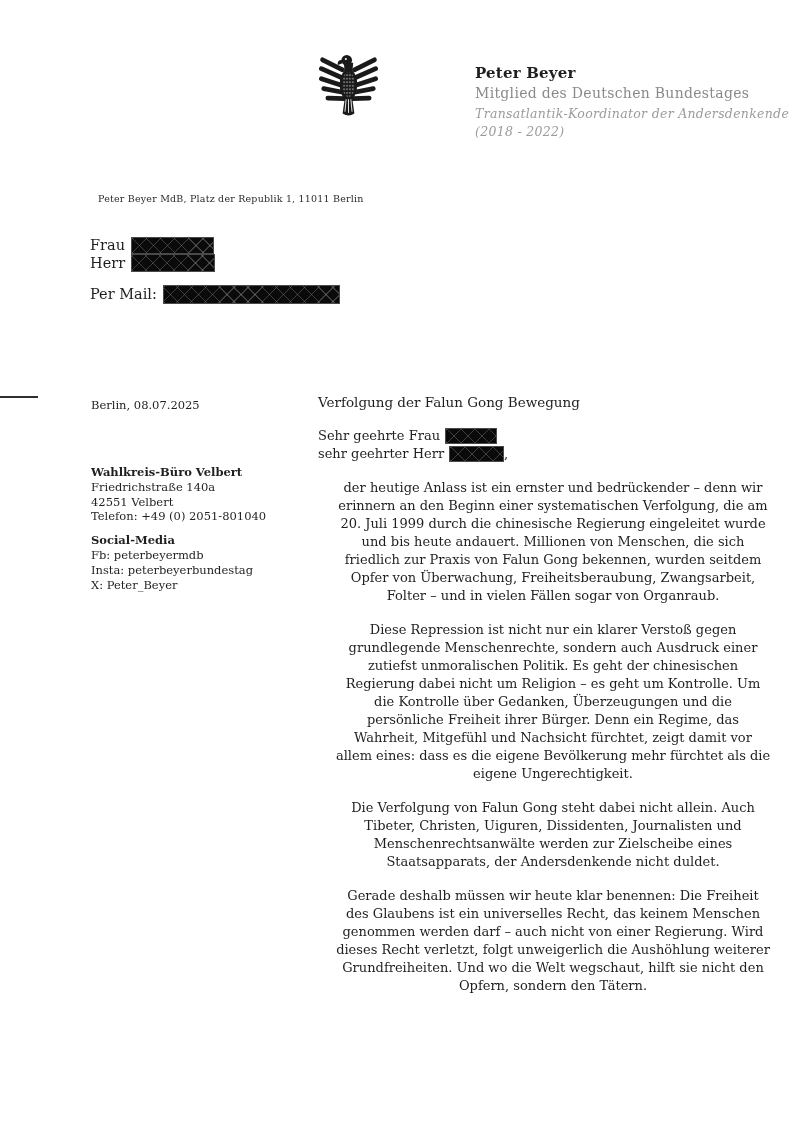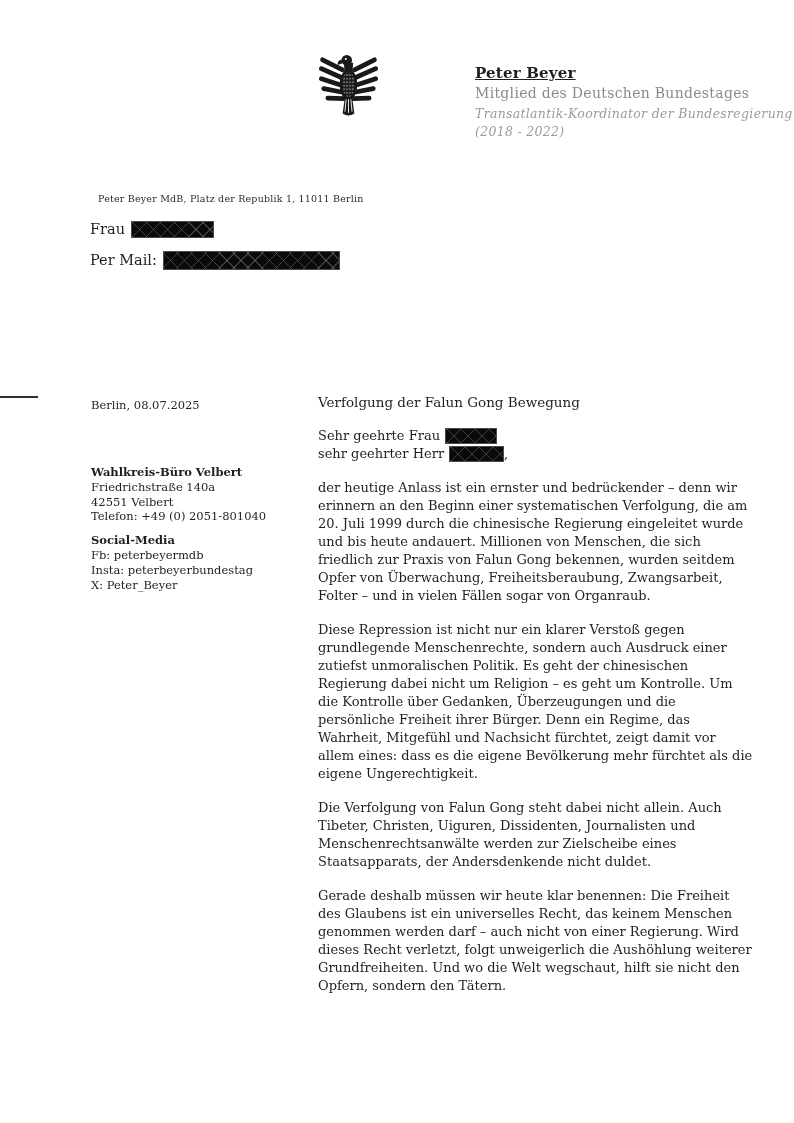"Peter Beyer" .header-name { text-decoration: underline -> none }
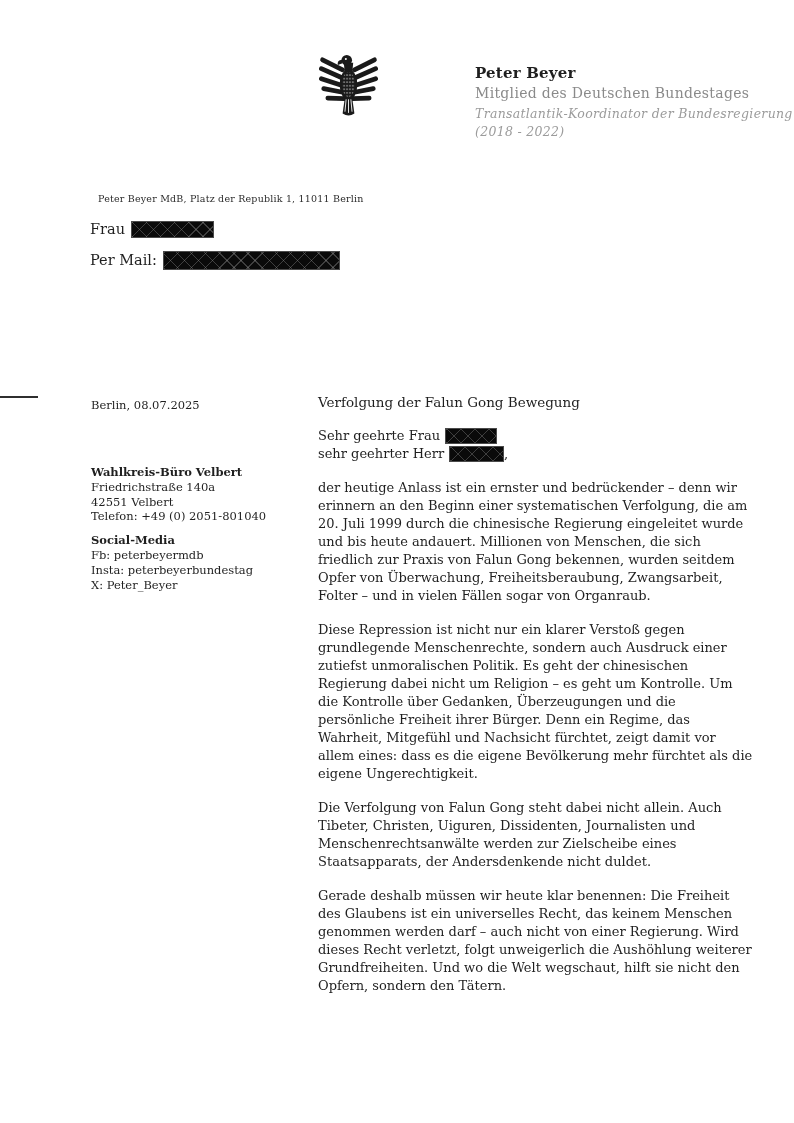"Transatlantik-Koordinator der" div.header-sub { text: Bundesregierung -> Andersdenkende }
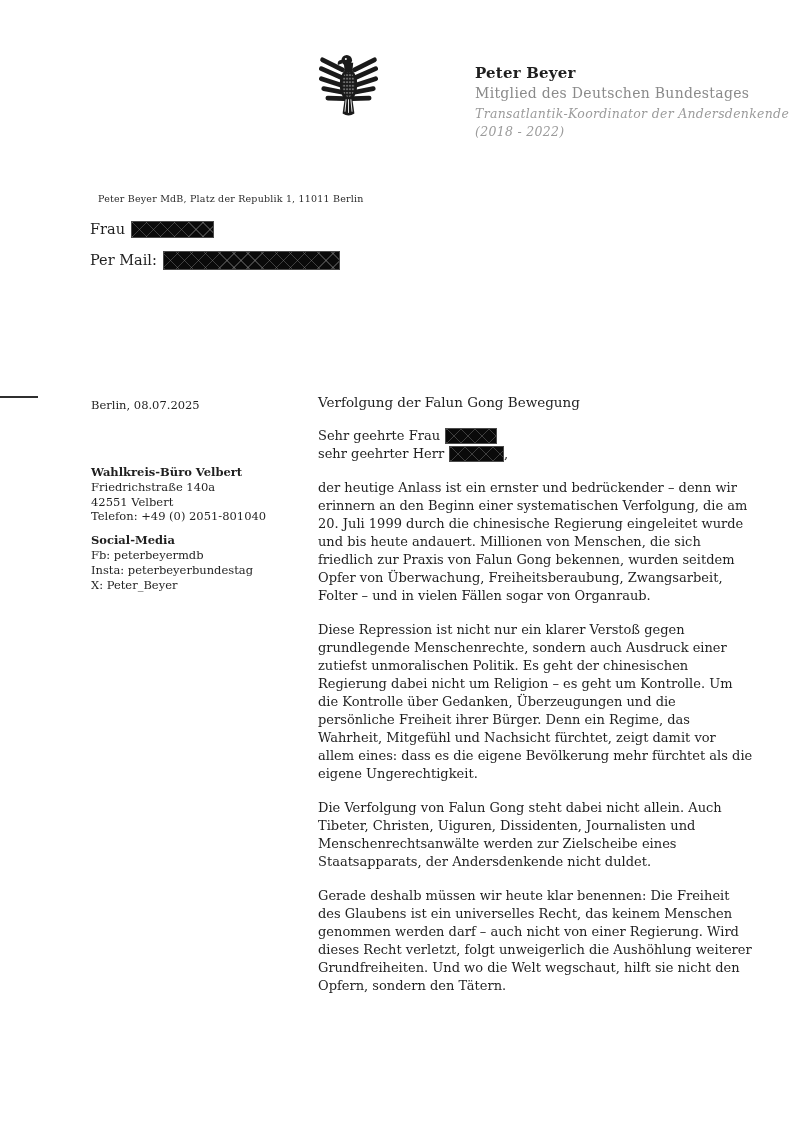"Frau" .recipient { top: 220px -> 236px }
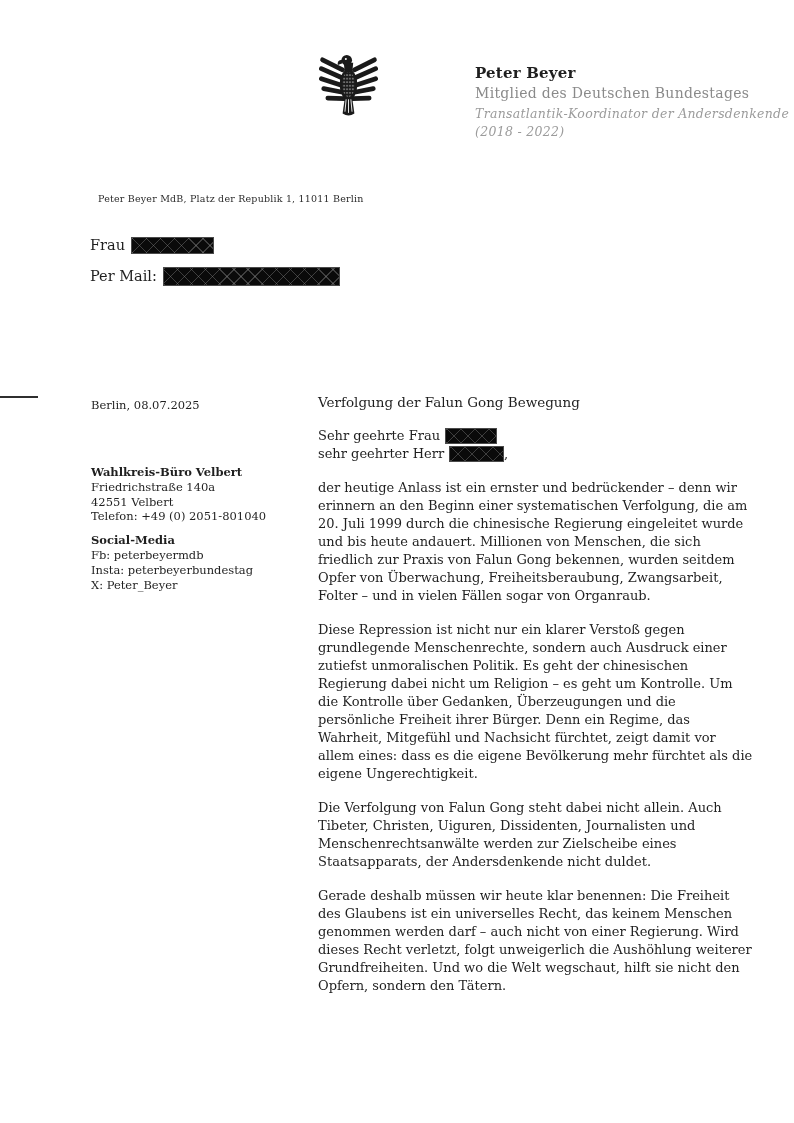"Herr" div.row { html: none -> <div> <span>Herr</span><span></span> </div> }
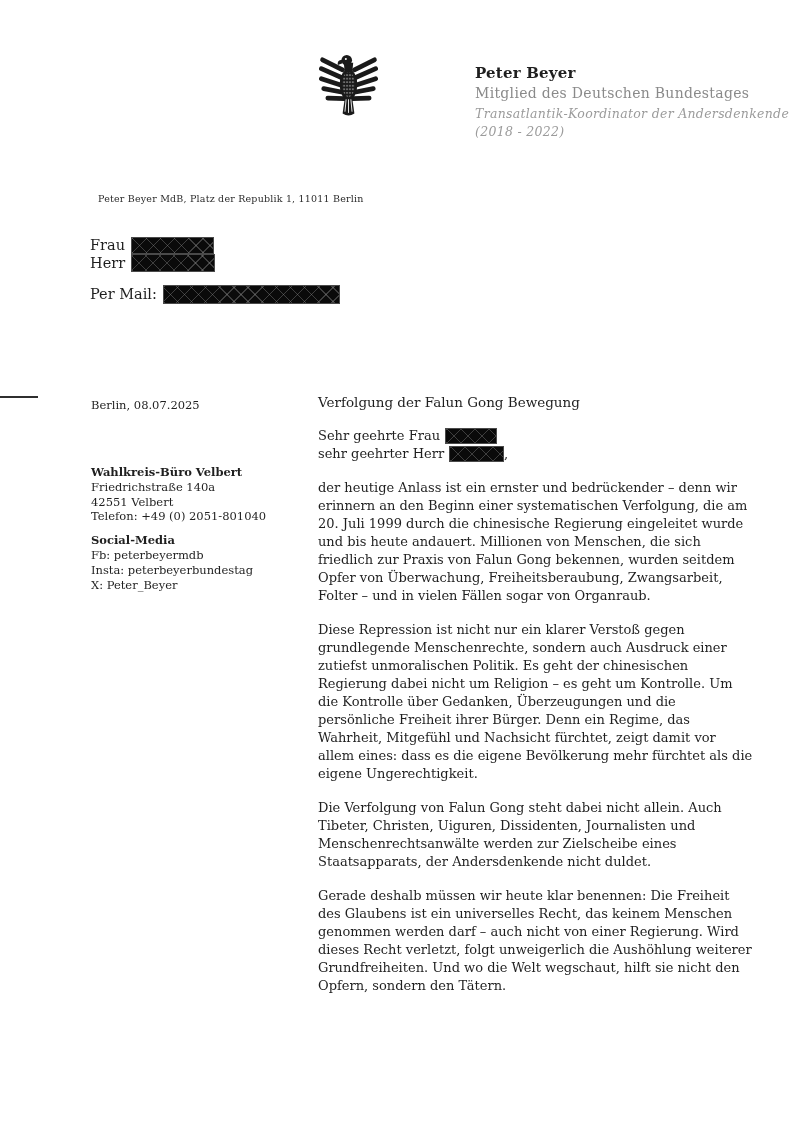"der heutige Anlass ist ein" .letter-body p.para { text-align: none -> center }
